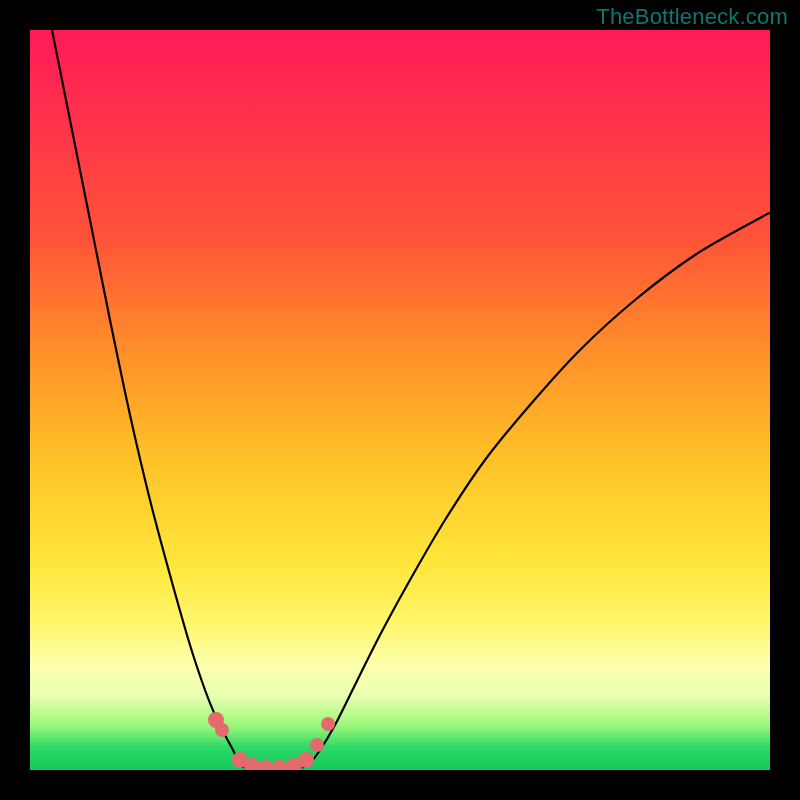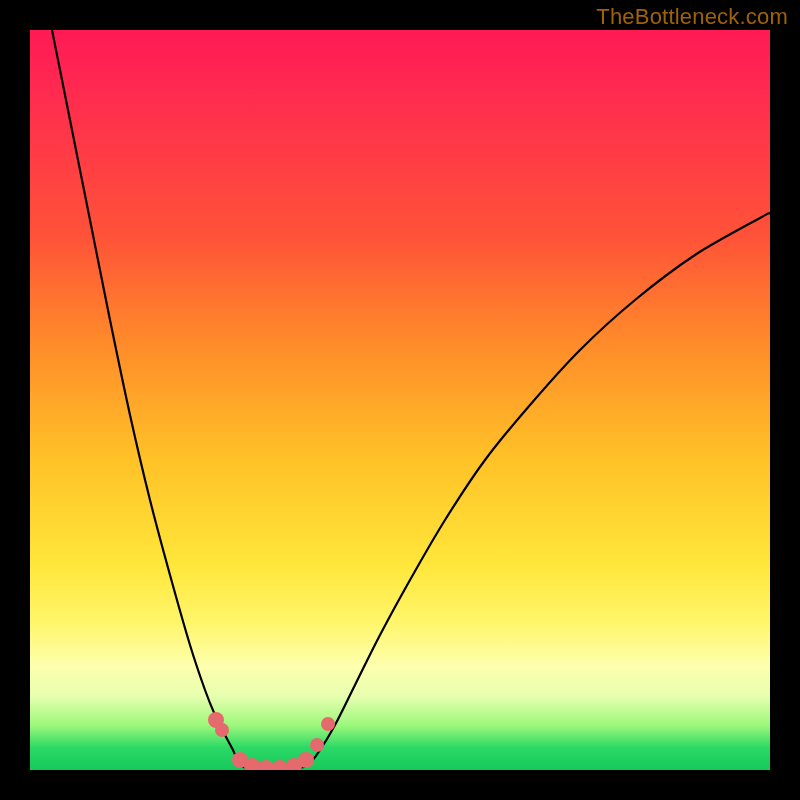"TheBottleneck.com" .watermark { color: #a16207 -> #0f766e }
